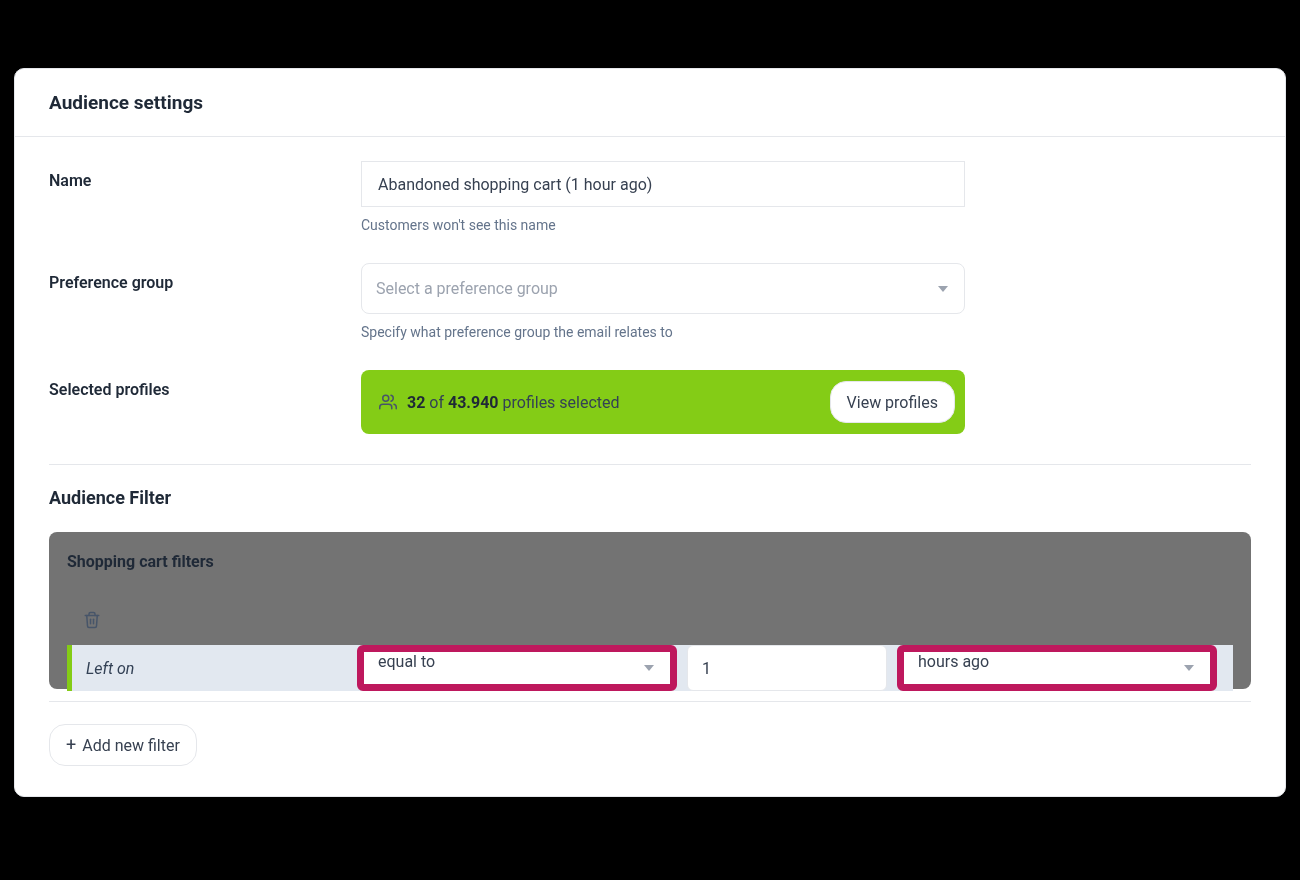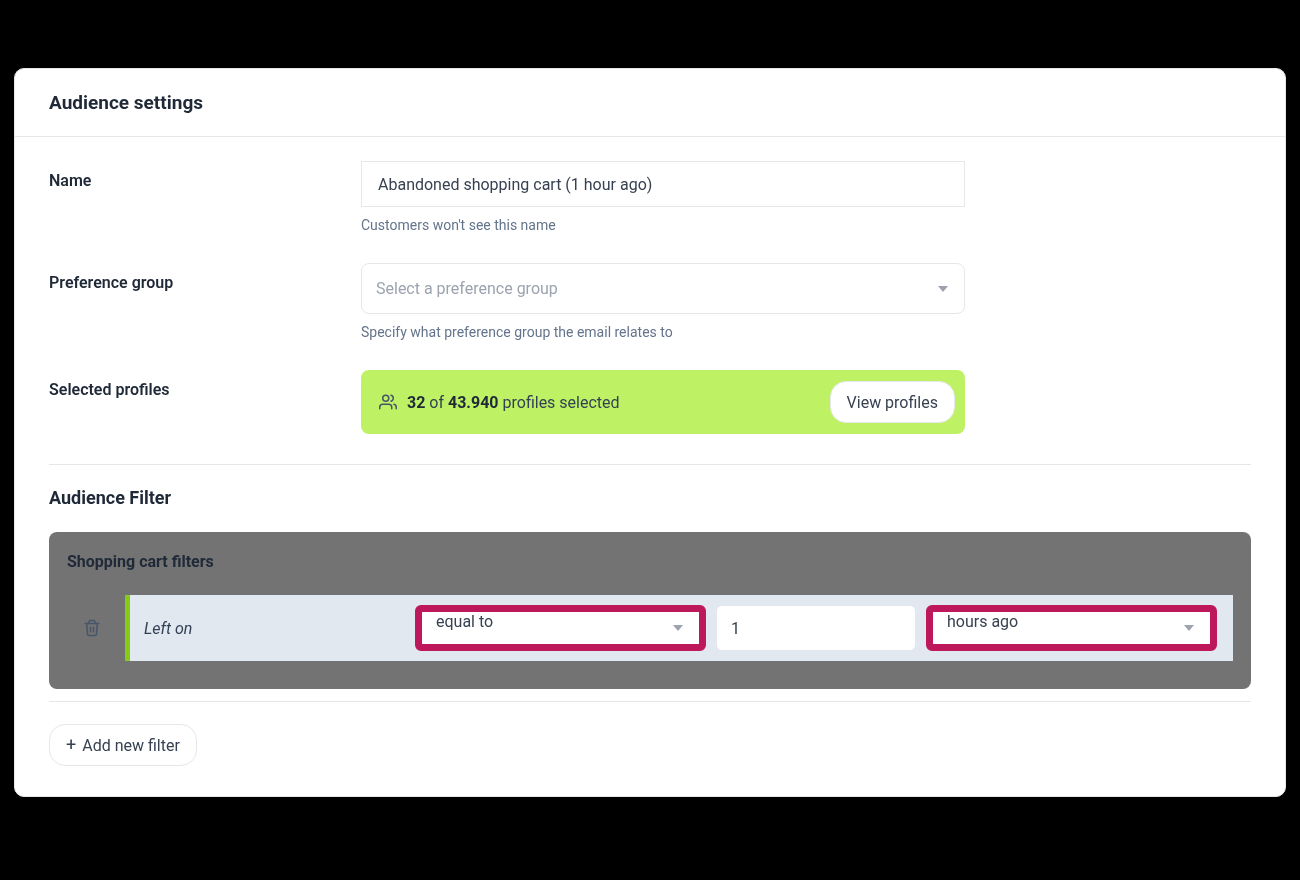"32 of 43.940 profiles selected" .profiles-box { background: #bef264 -> #84cc16 }
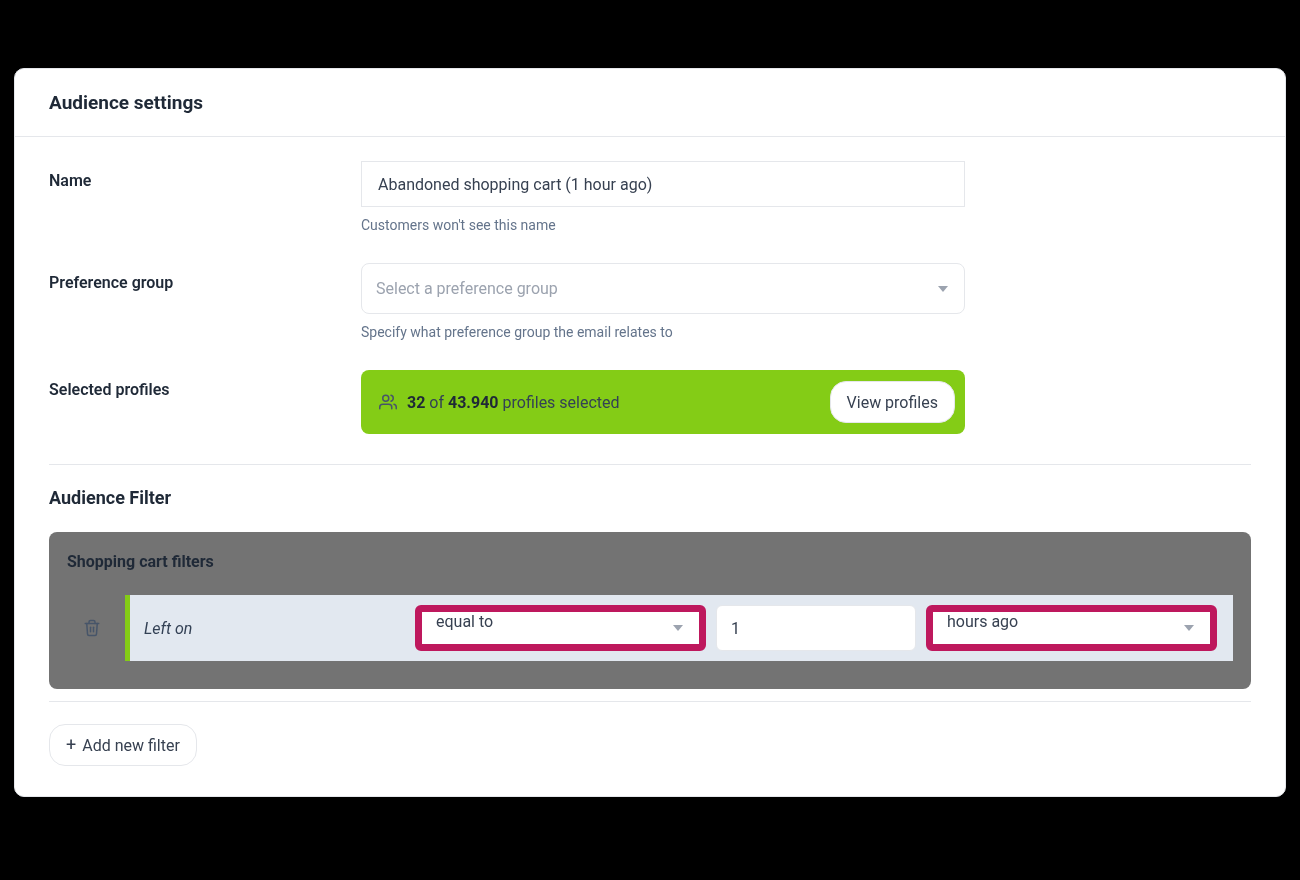"Left on" .filter-row { flex-direction: none -> column; gap: 8px -> 0 }
